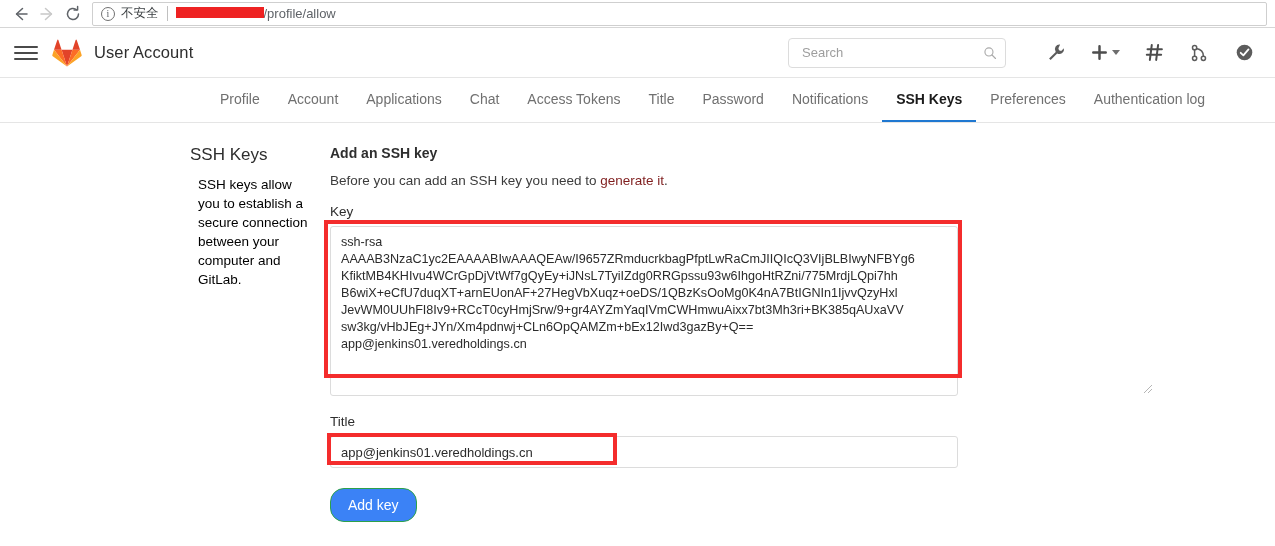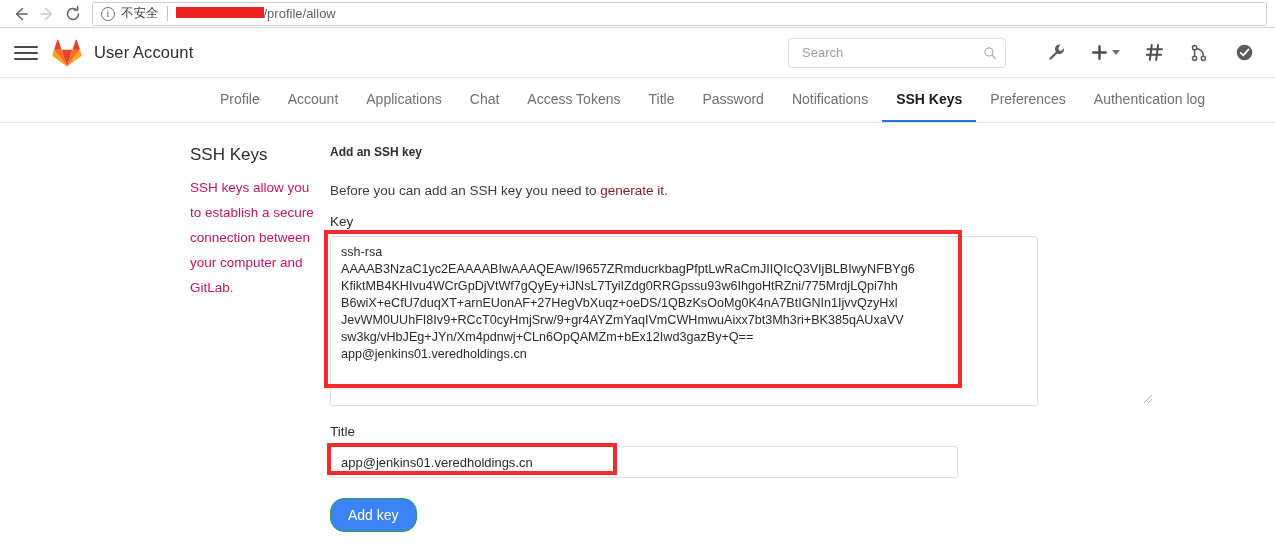"Add an SSH key" .section-title { font-size: 12px -> 14px; margin-bottom: 24px -> 12px }
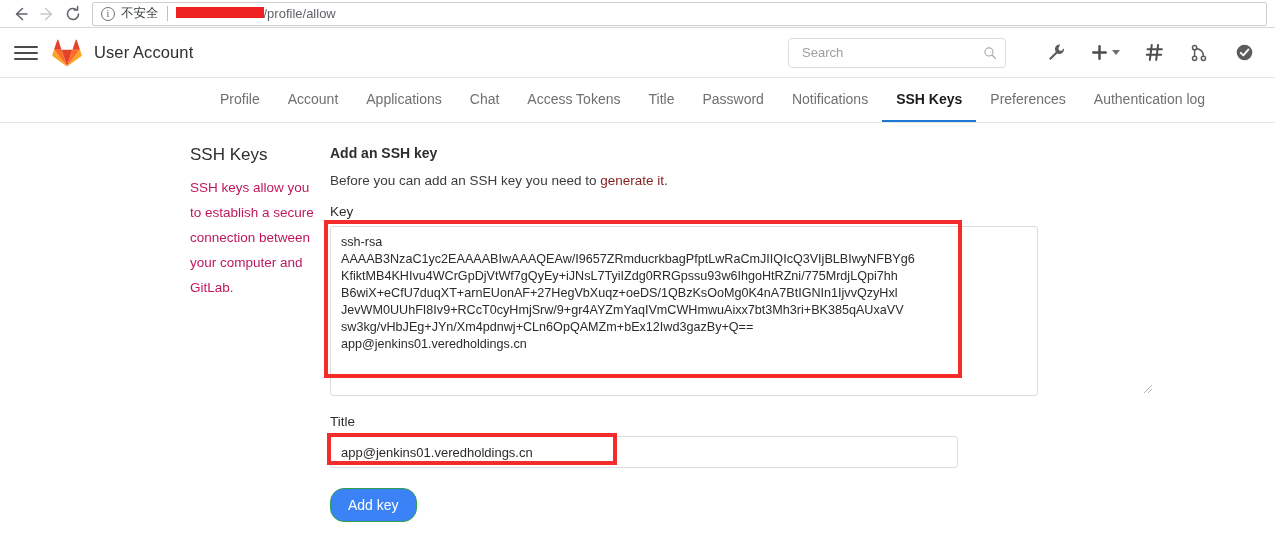"SSH keys allow you to" .left-col p { color: #be185d -> #000000; line-height: 25px -> 19px; margin: 0 -> 8px }
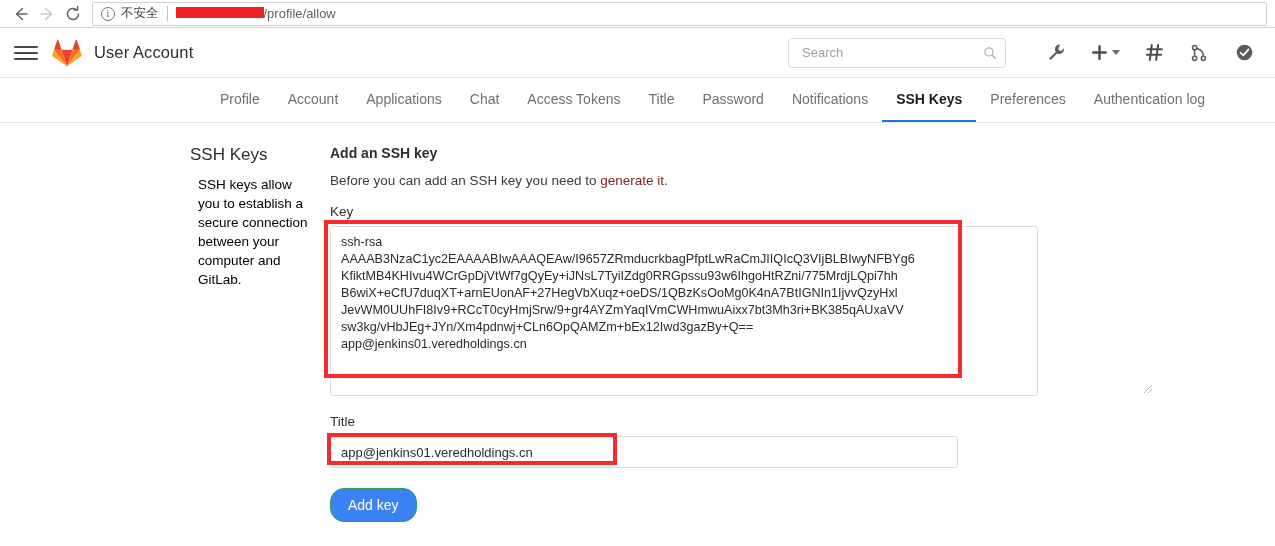"ssh-rsa" textarea.key-input { width: 708px -> 628px }
